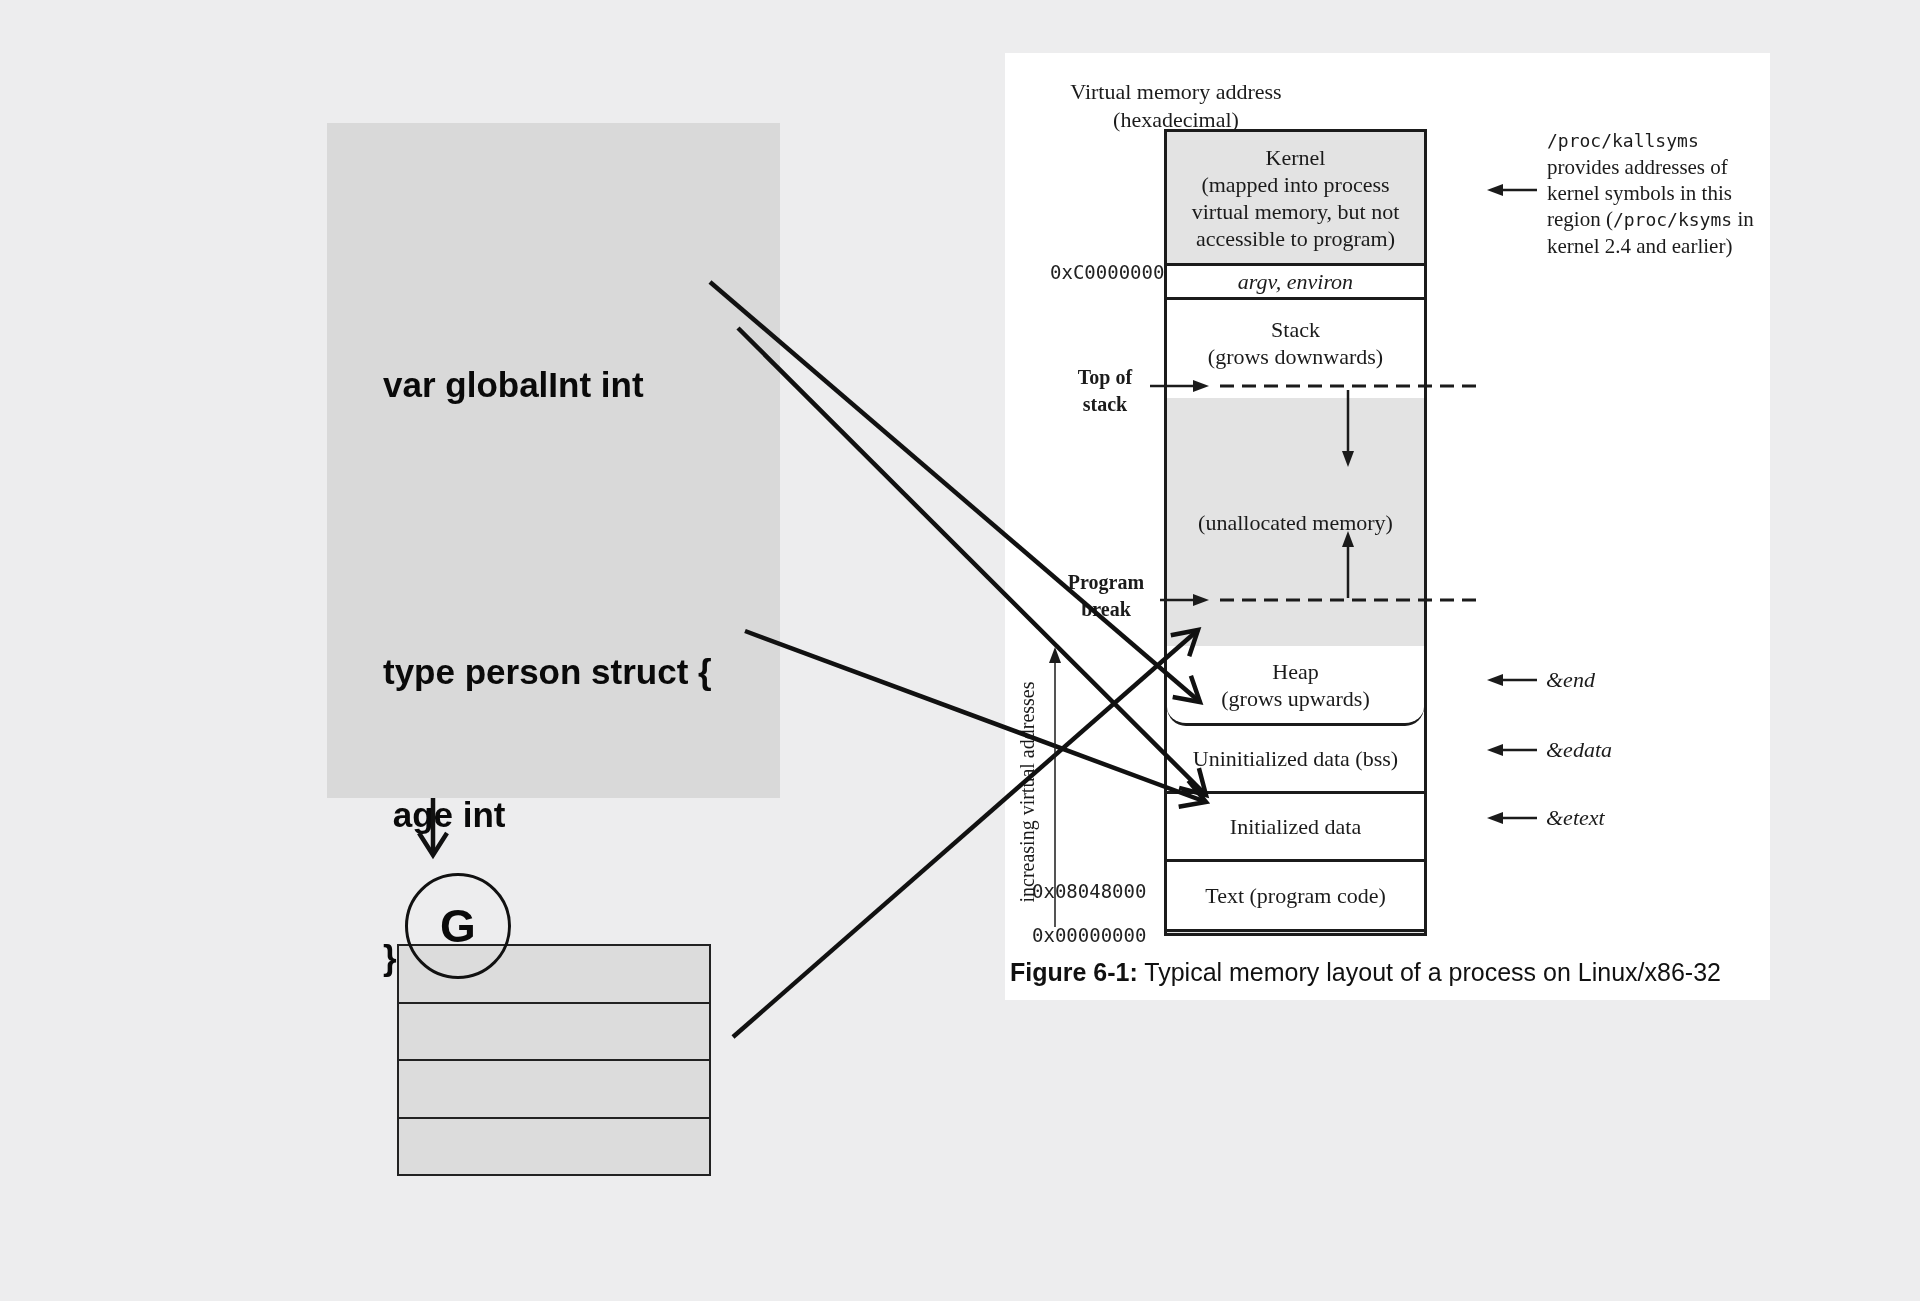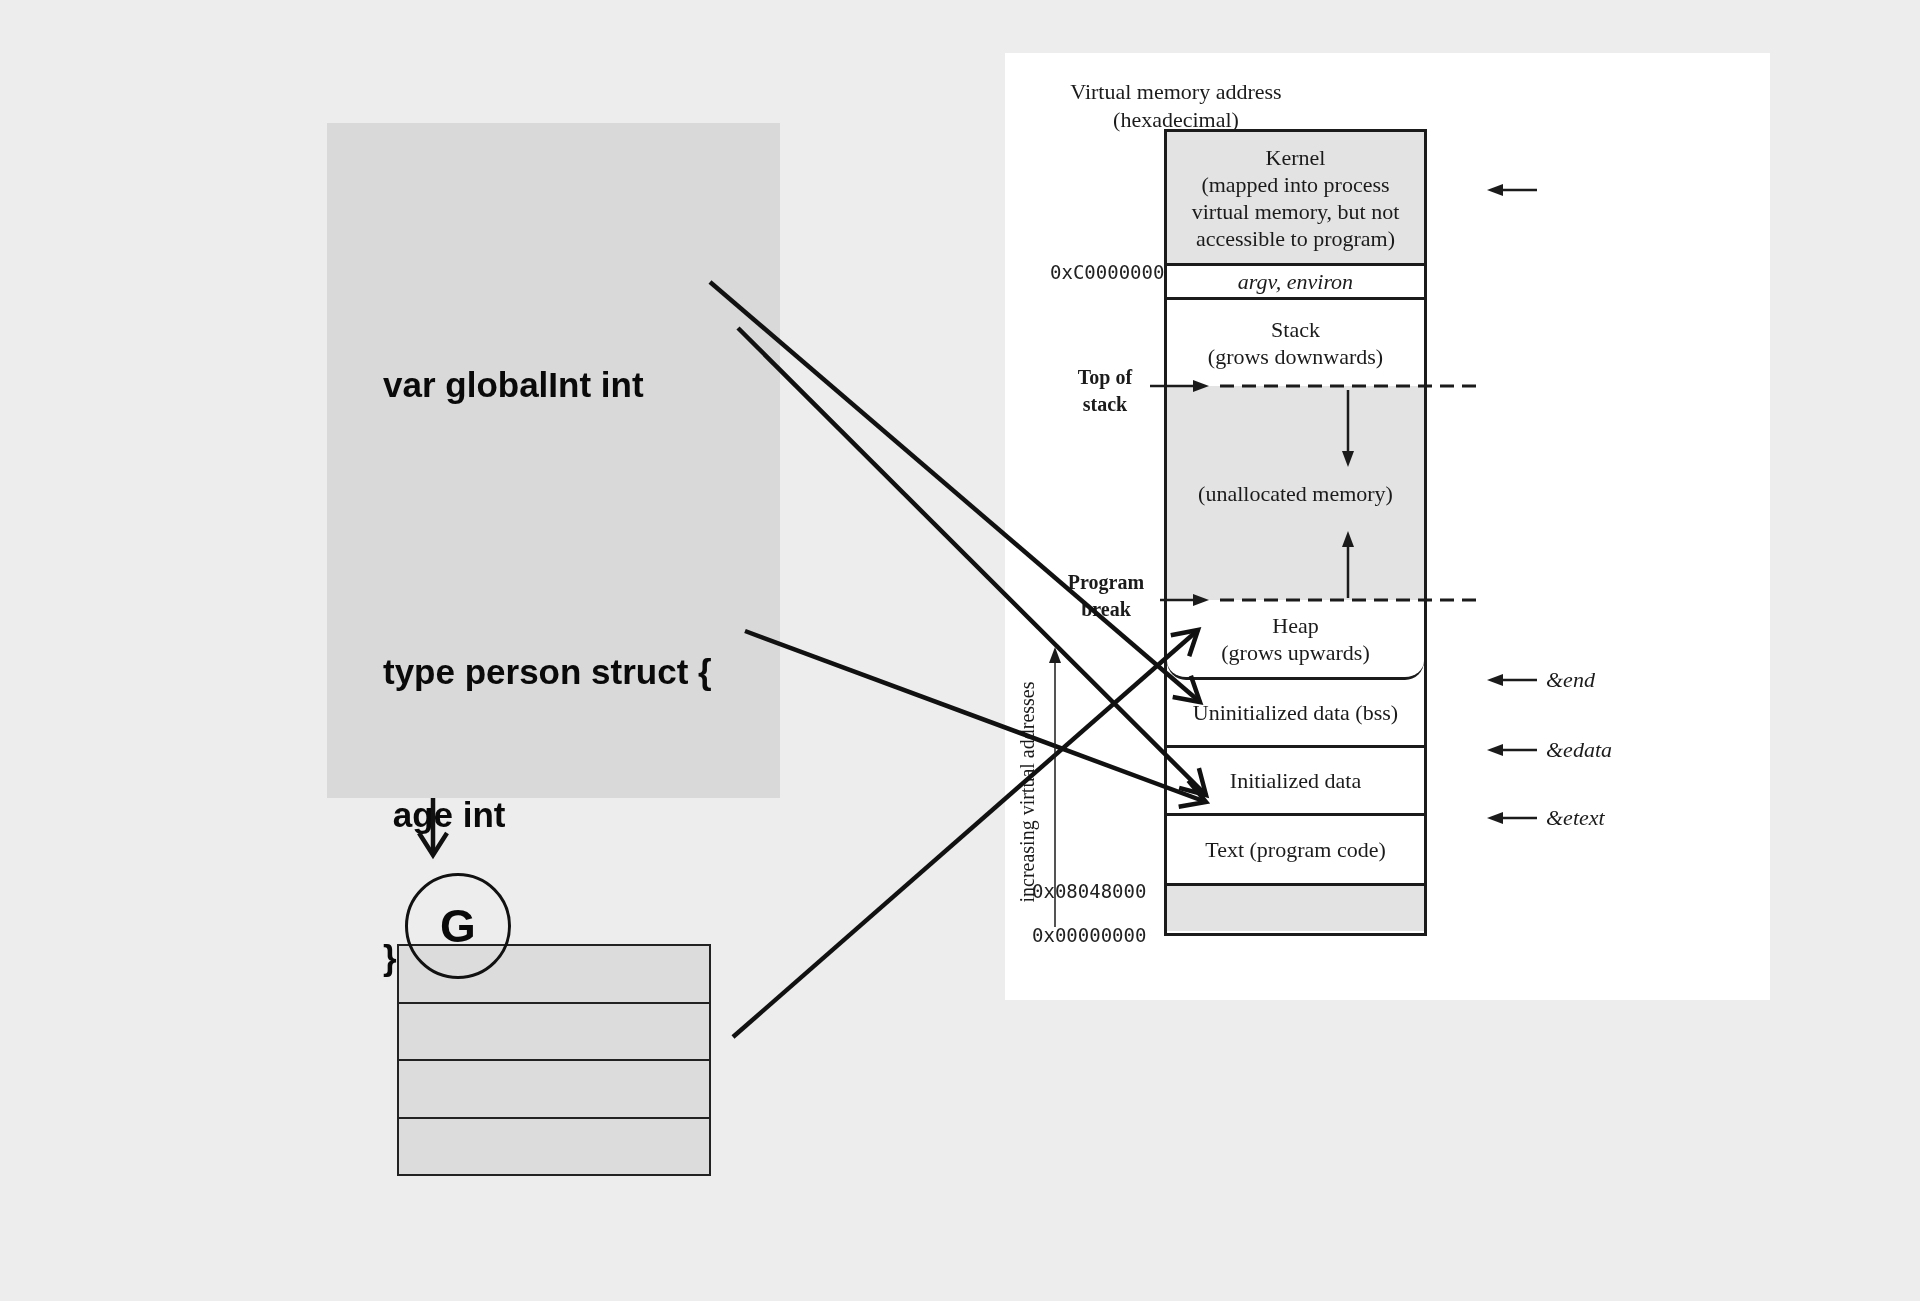"/proc/kallsyms" div { html: none -> <div> <div>/proc/kallsyms</div> <div>provides addresses of</div> <div>kernel symbols in this</div> <div><span>region (</span><span>/proc/ksyms</span><span> in</span></div> <div>kernel 2.4 and earlier)</div> </div> }
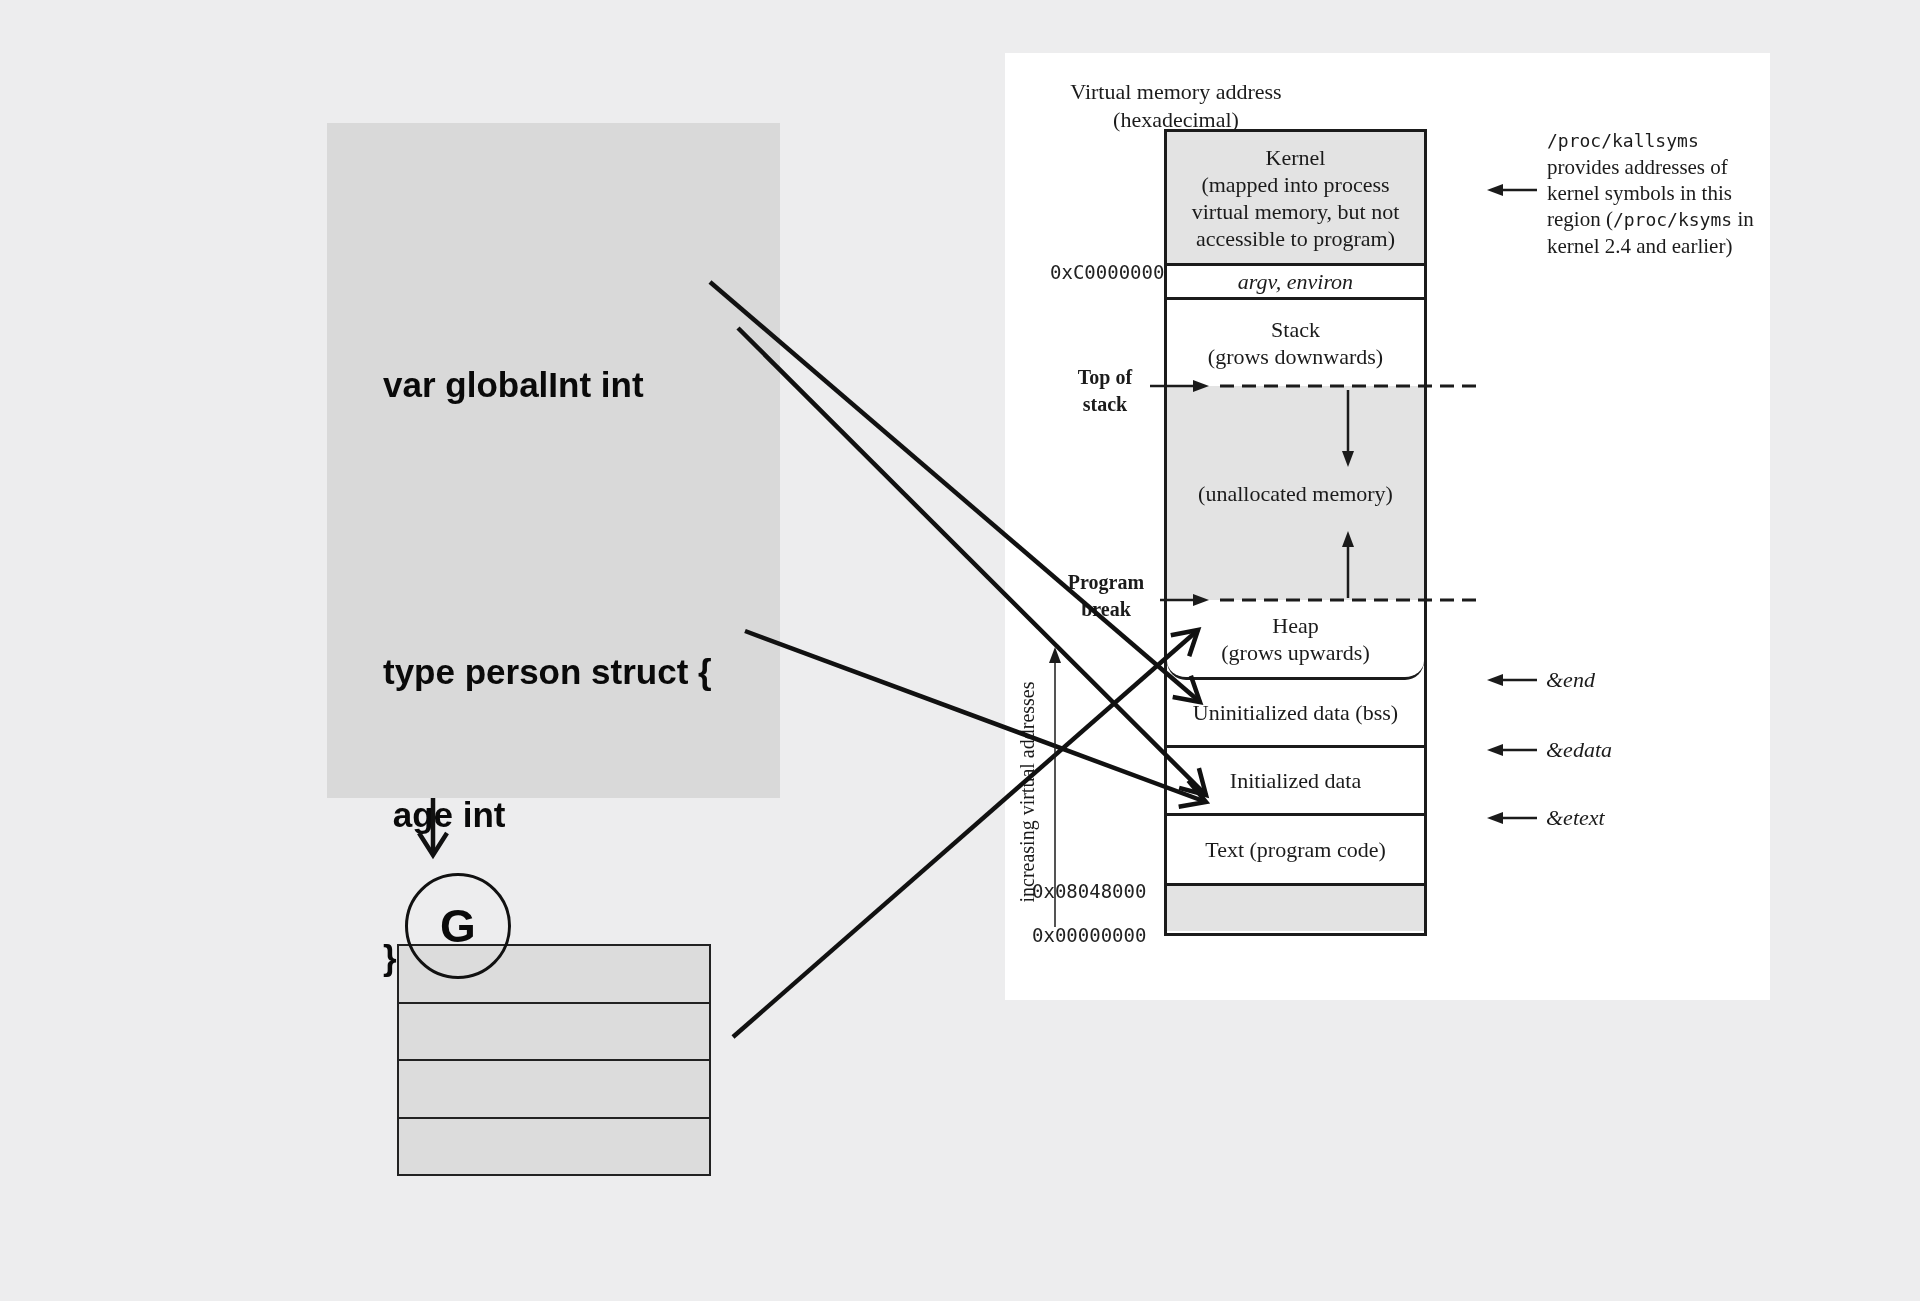"(unallocated memory)" #row-unalloc { height: 214px -> 248px; margin-top: none -> 12px }
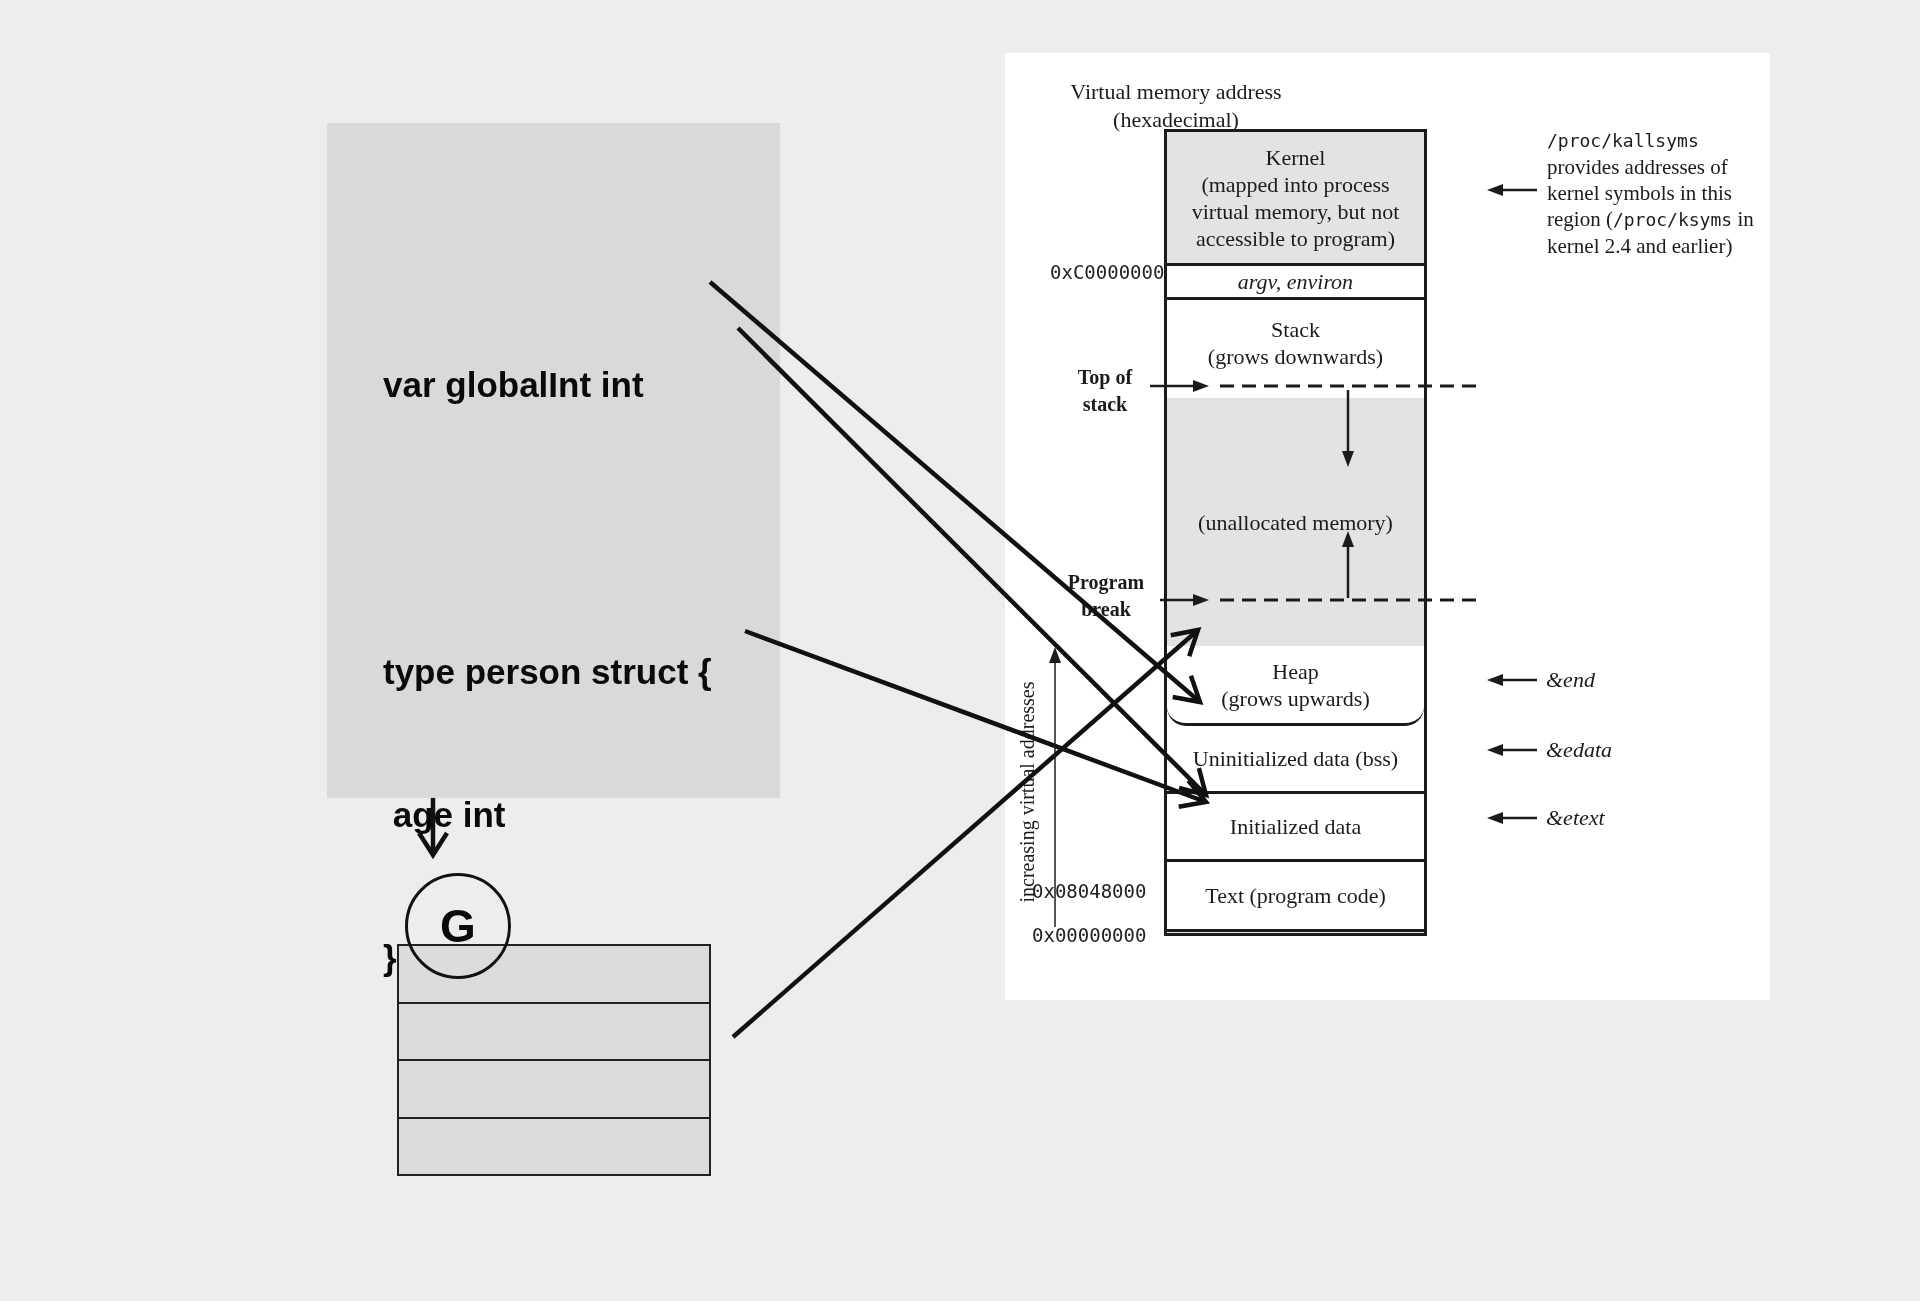"Figure 6-1: Typical memory layout" div { html: none -> <div> <b>Figure 6-1:</b><span> Typical memory layout of a process on Linux/x86-32</span> </div> }
